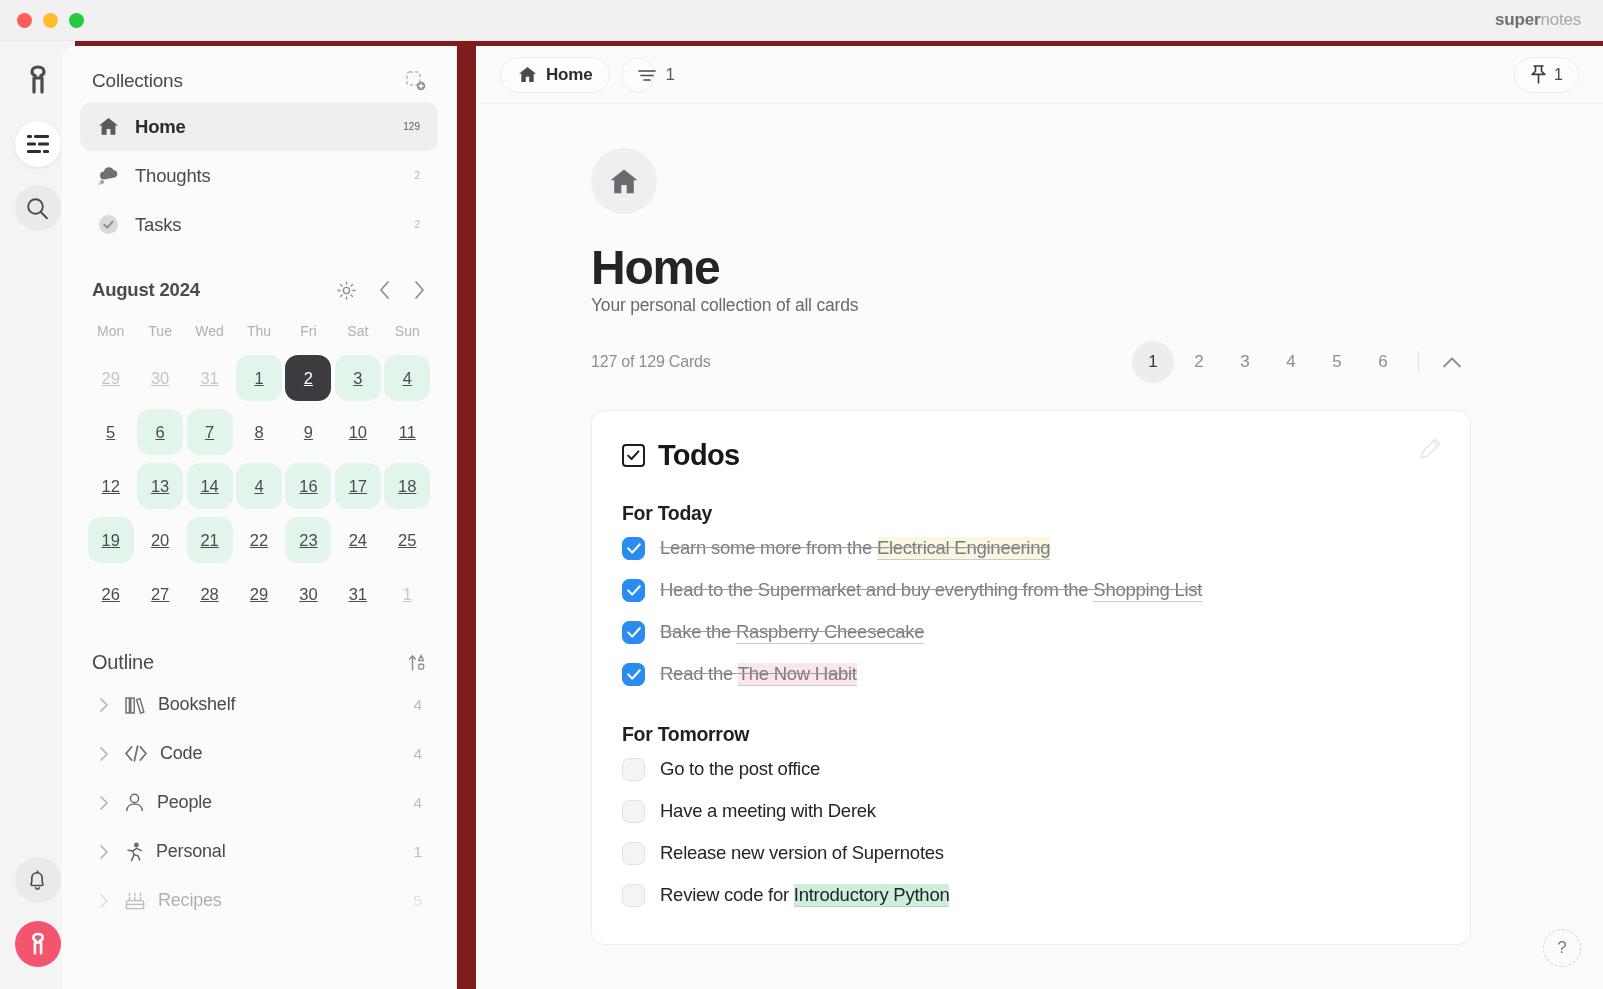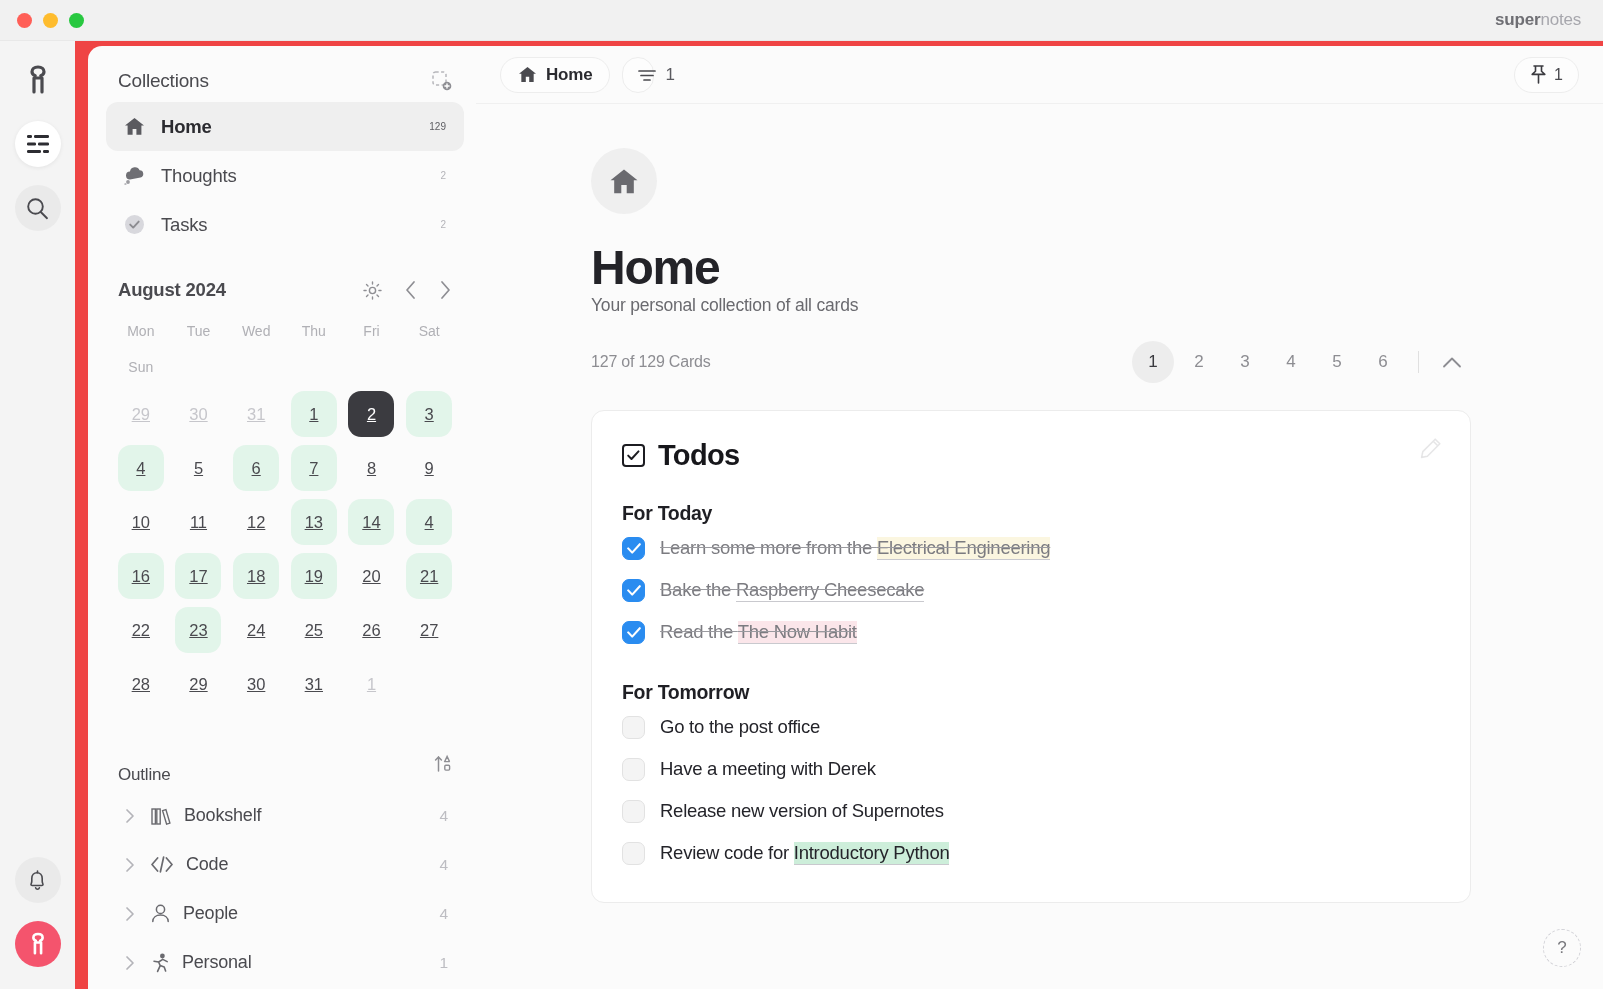"supernotes" .app { background: #ef4444 -> #7f1d1d }
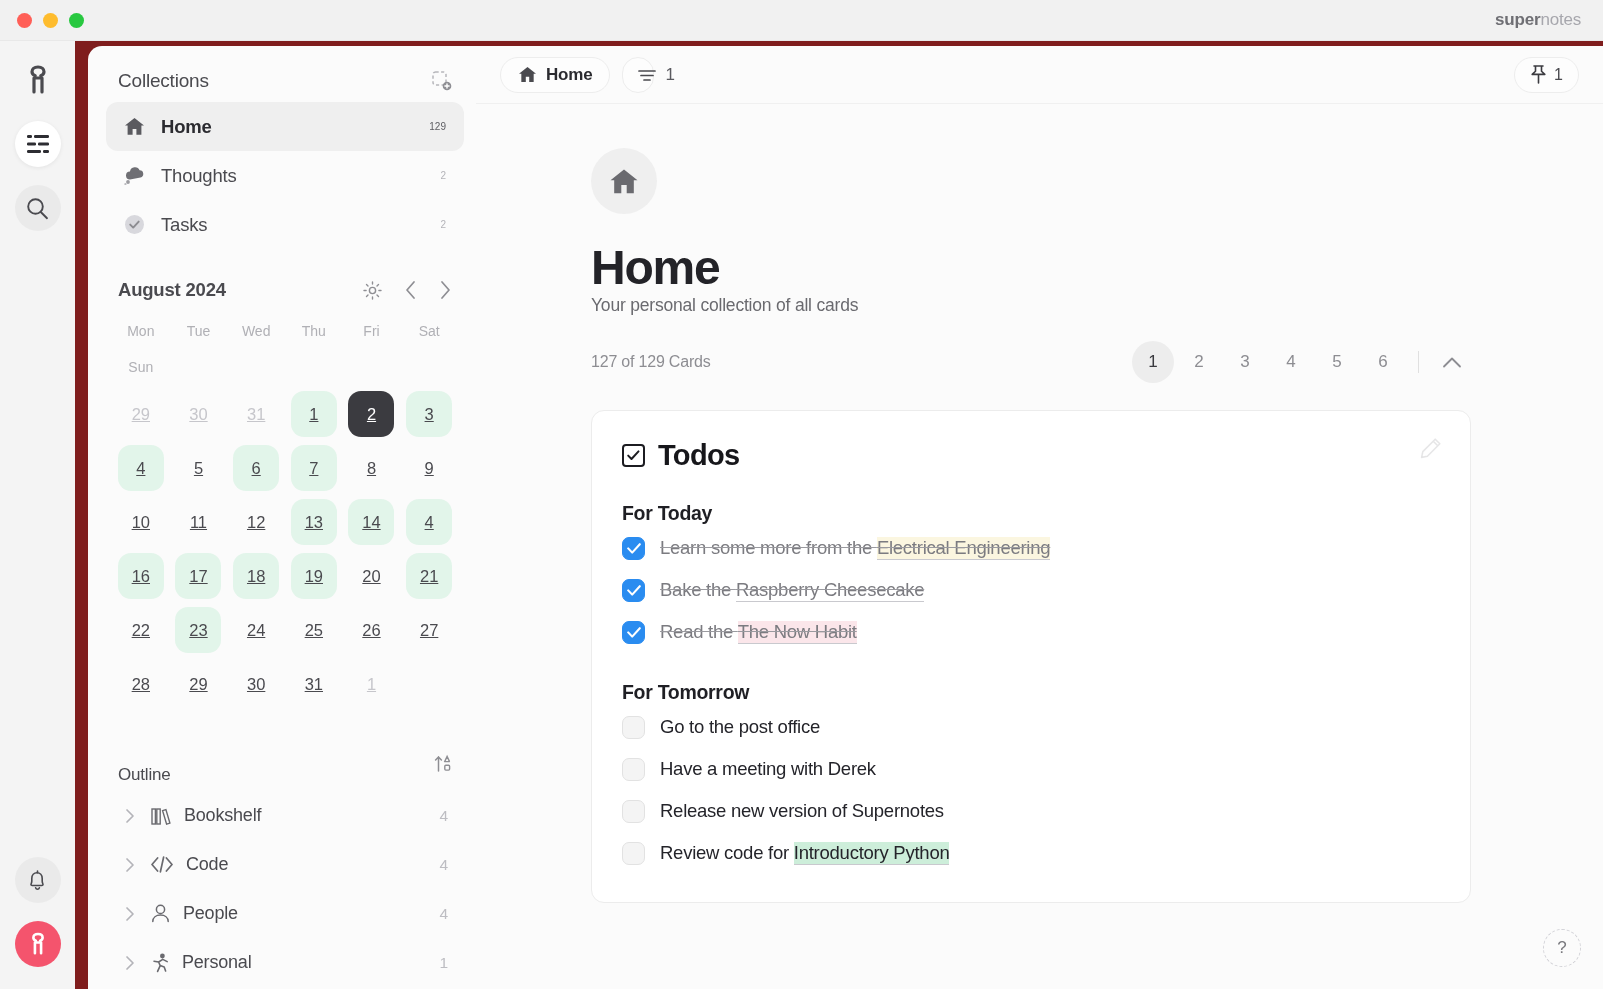"Collections" .sidebar { left: 88px -> 62px }
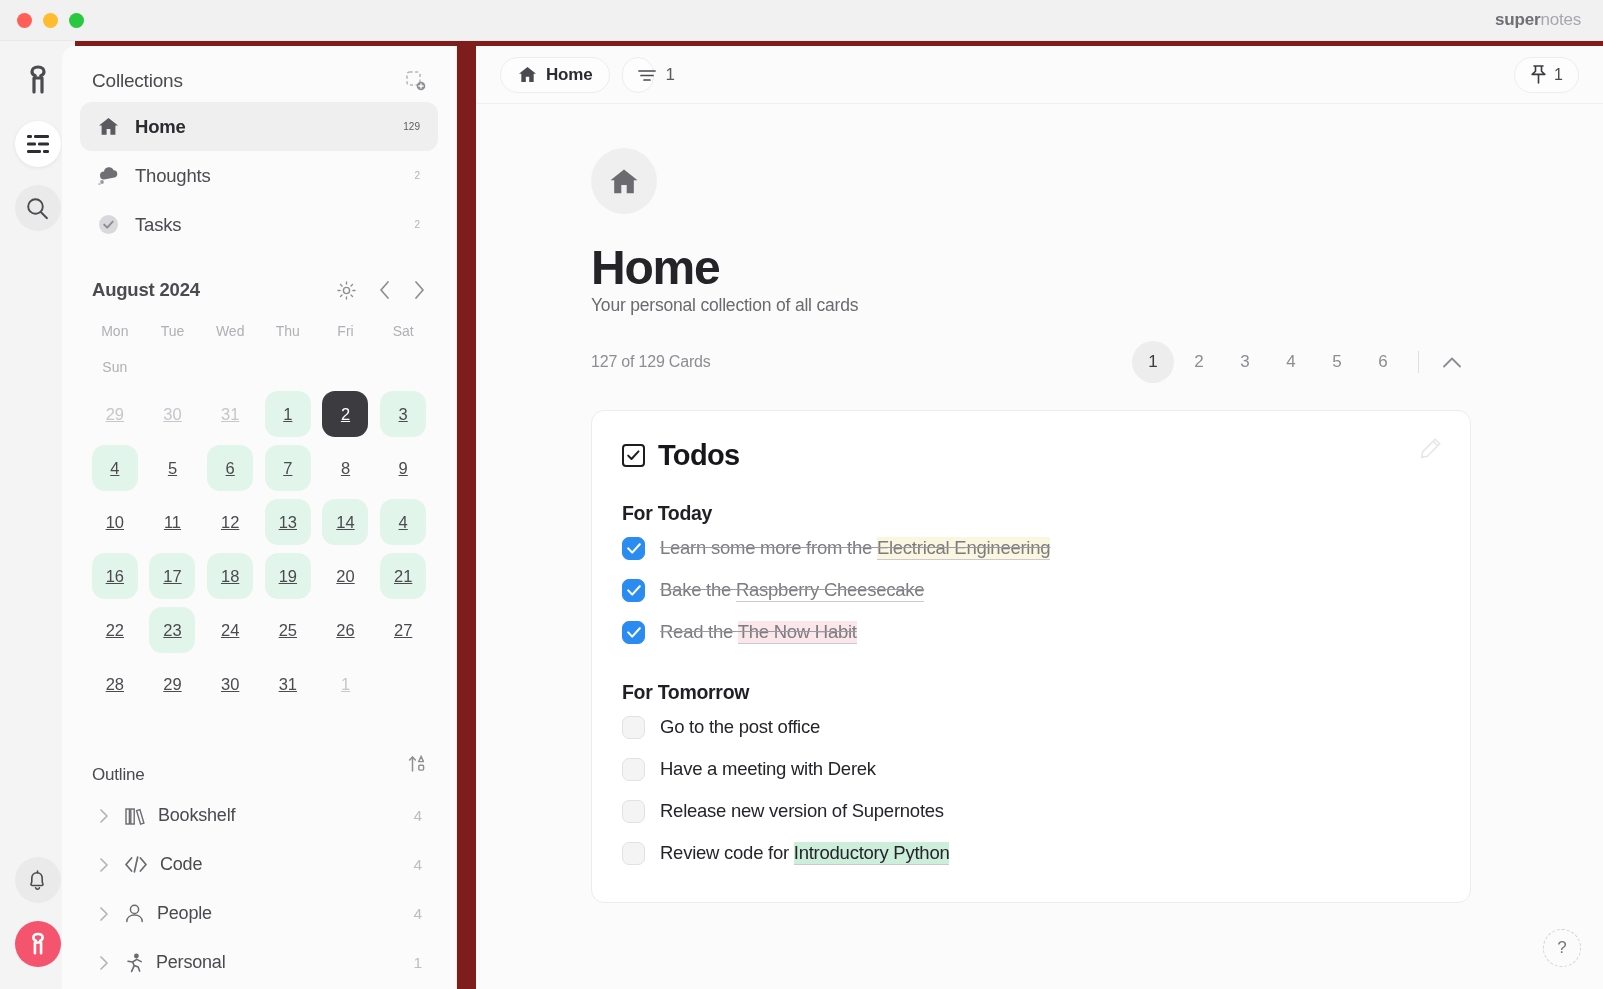"Mon" .cal-grid { grid-template-columns: repeat(6, 1fr) -> repeat(7, 1fr) }
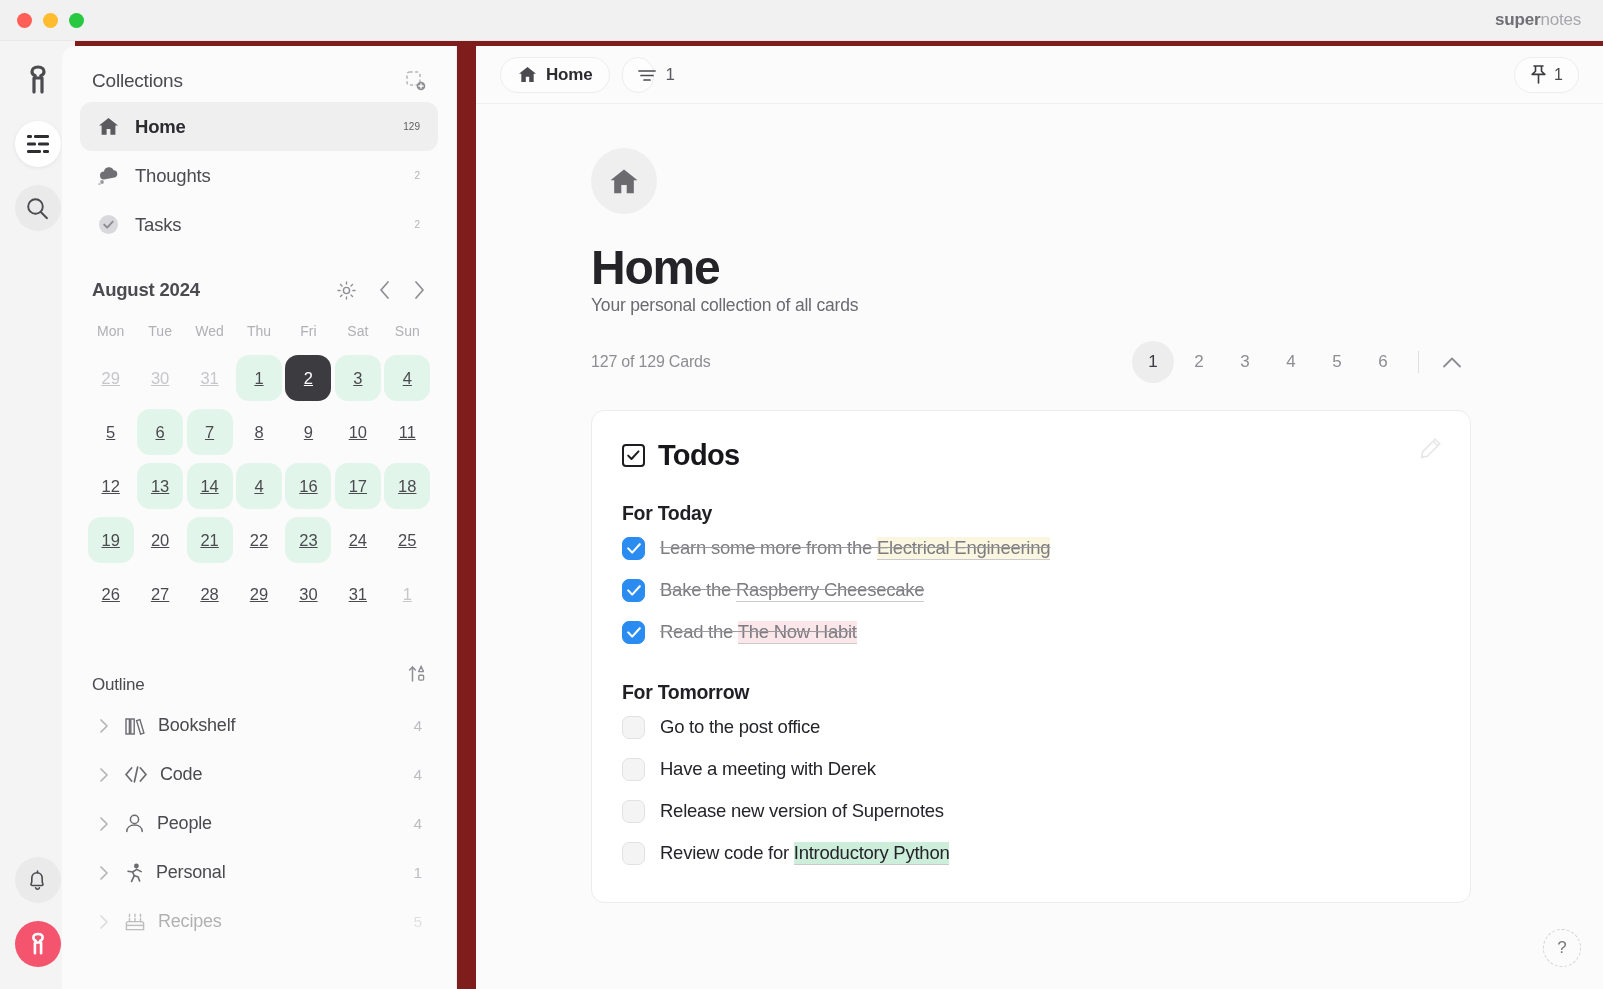"Head to the Supermarket and" div.todo { html: none -> <div> <div> <svg> <path></path> </svg> </div> <div><span>Head to the Supermarket and buy everything from the </span><span>Shopping List</span></div> </div> }
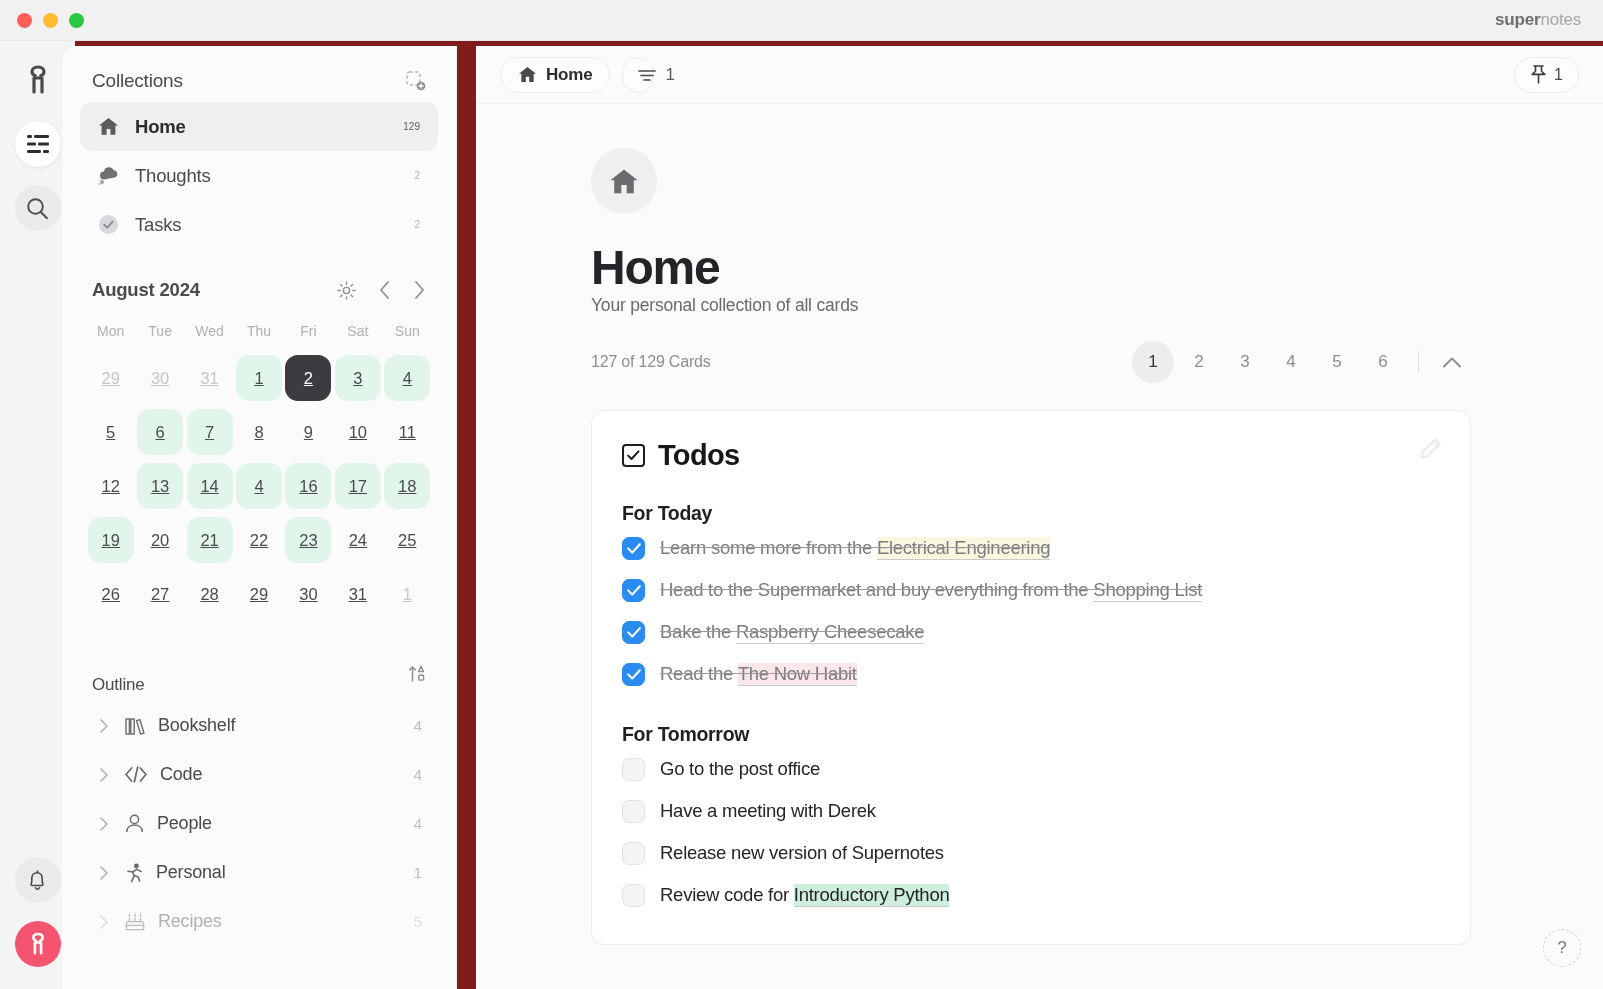"Outline" .out-title { font-size: 17px -> 20px; margin-top: 24px -> none }
